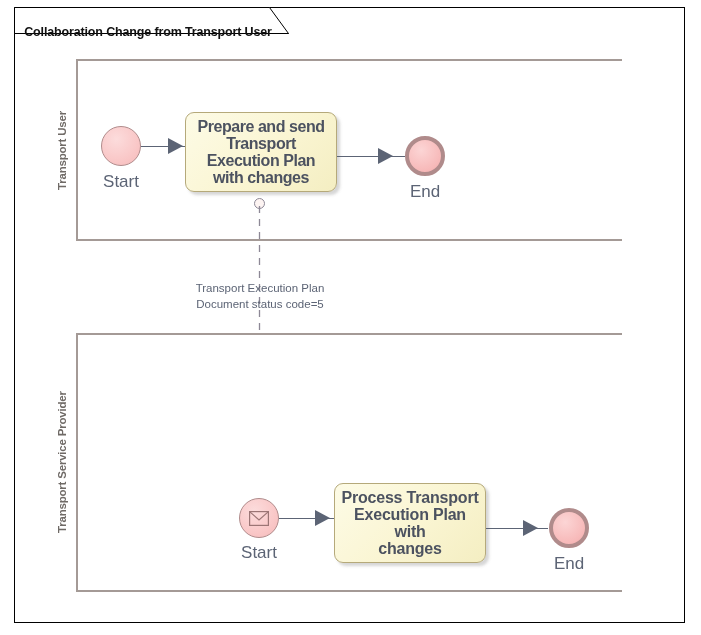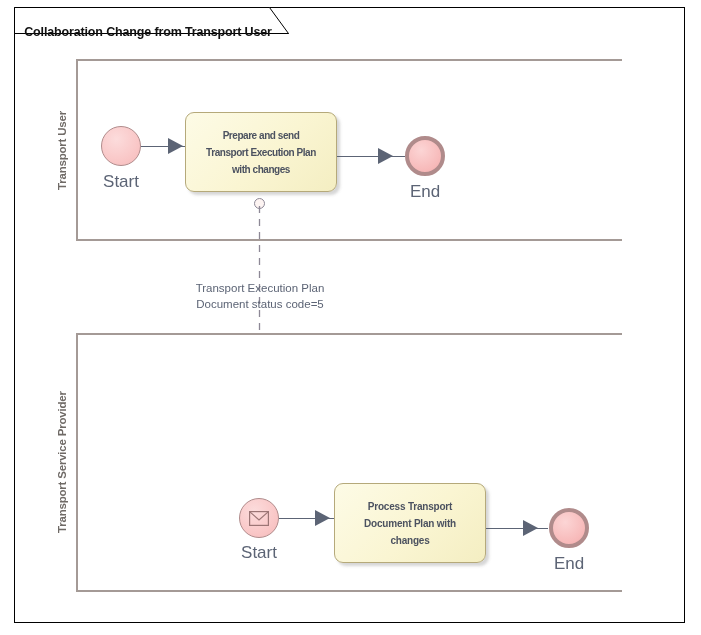"Prepare and send" .task-label { font-size: 10px -> 16px }
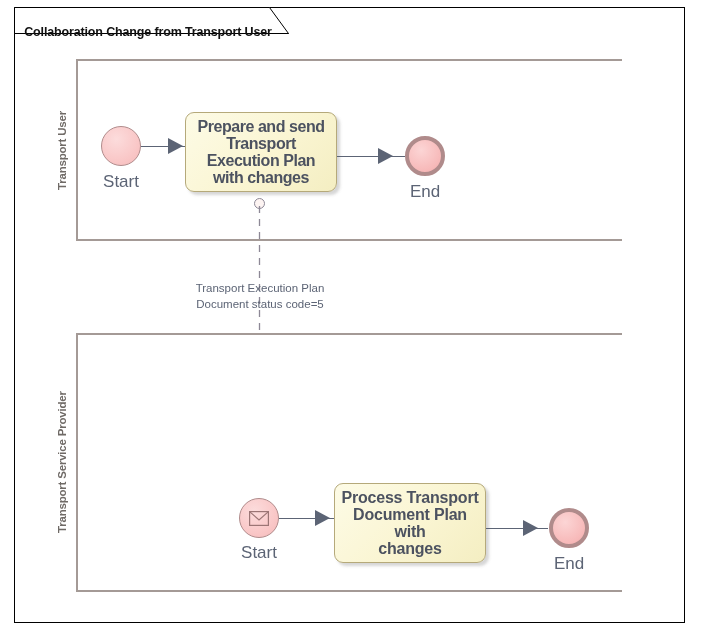"Process Transport" div.task-label { text: Document -> Execution }
